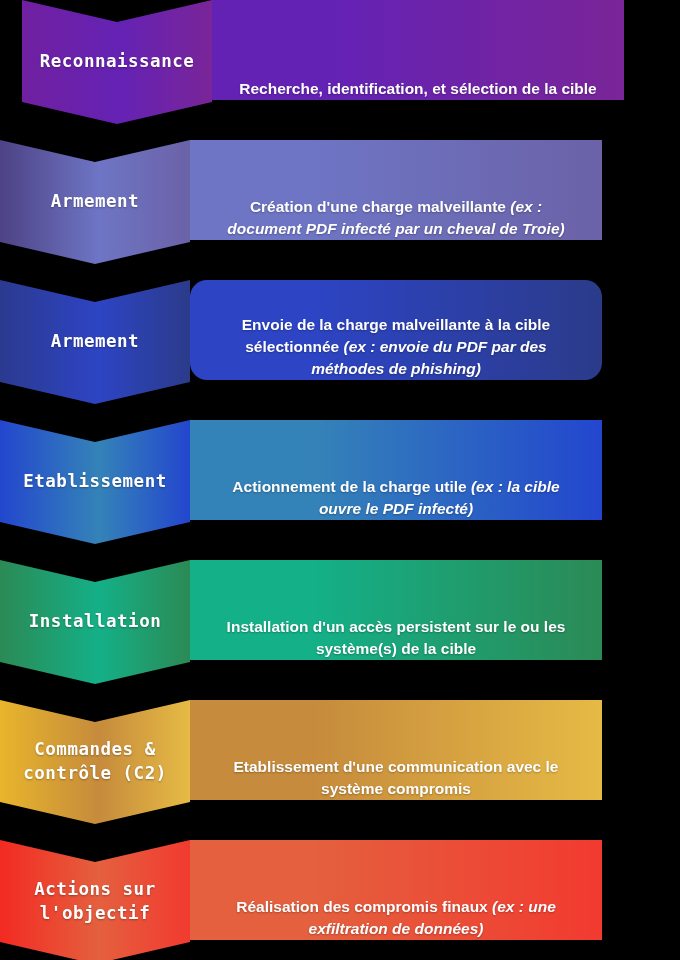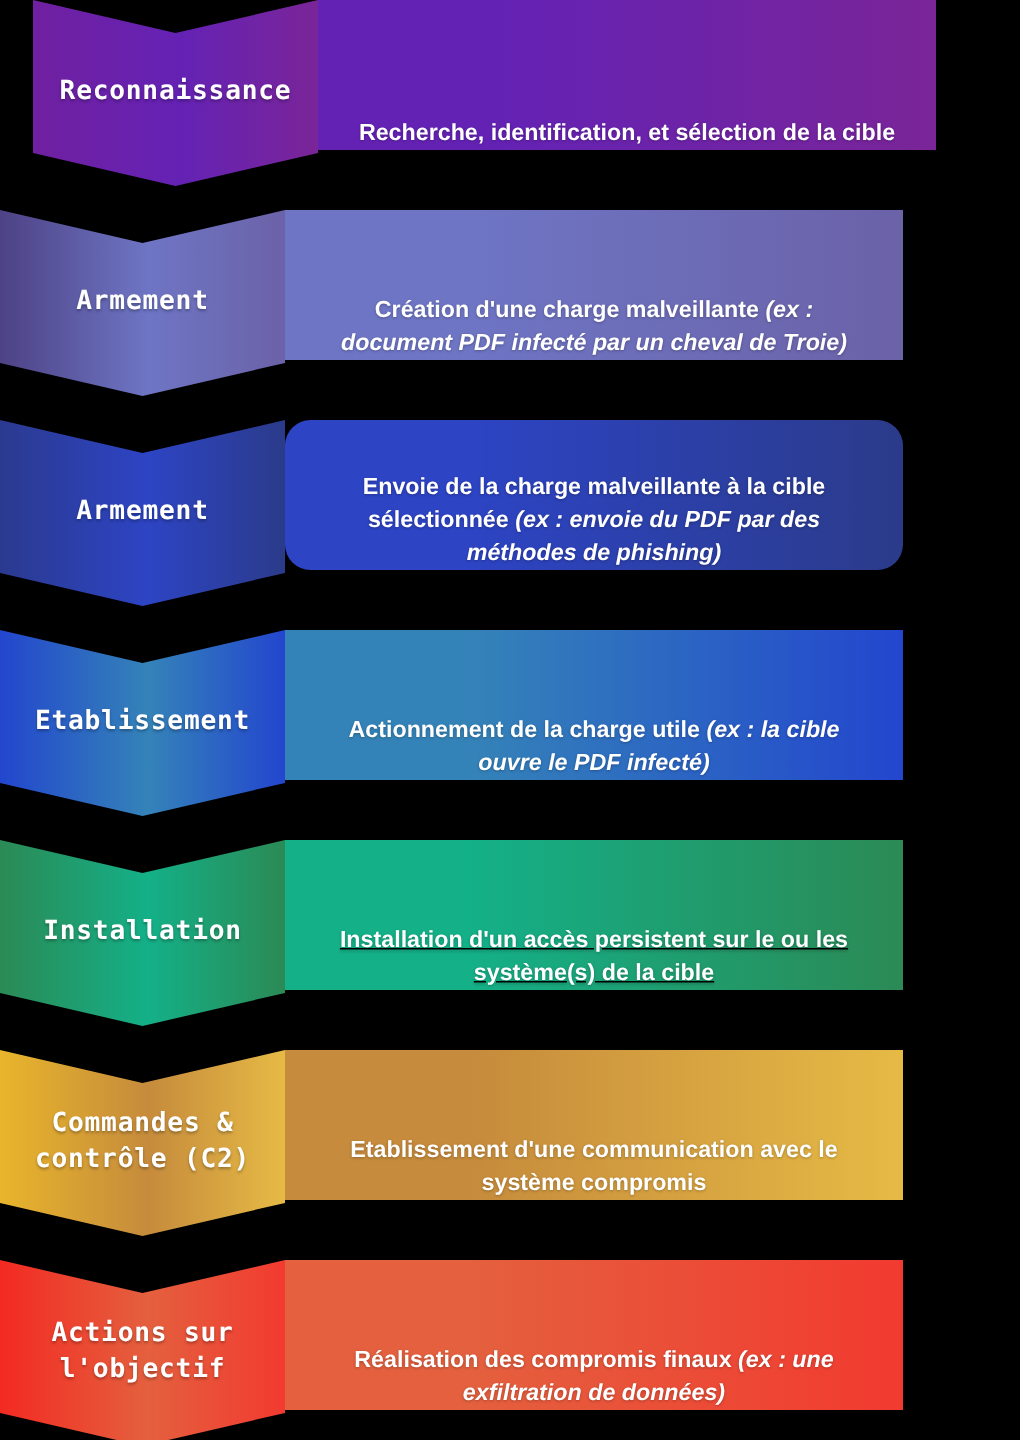"Installation d'un accès persistent sur" div.panel { text-decoration: underline -> none }
